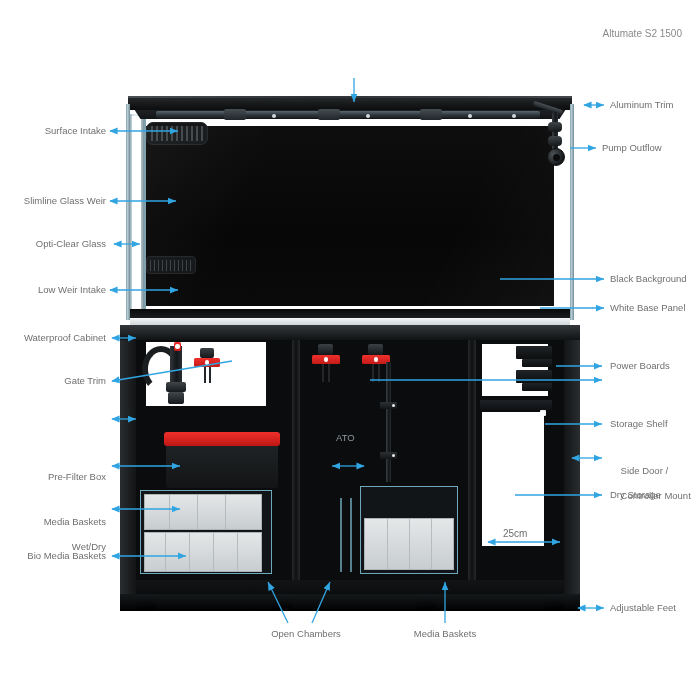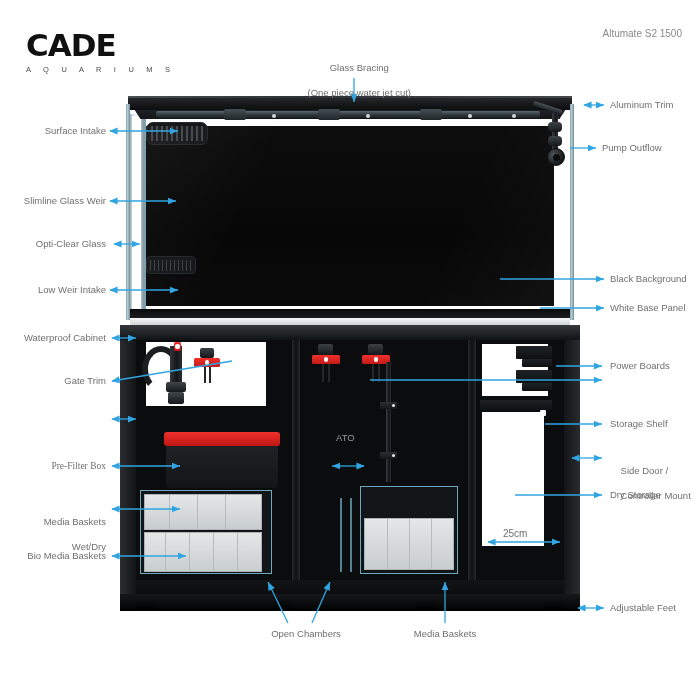"CADE" div { html: <div> <div>CADE</div> <div>A Q U A R I U M S</div> </div> -> none }
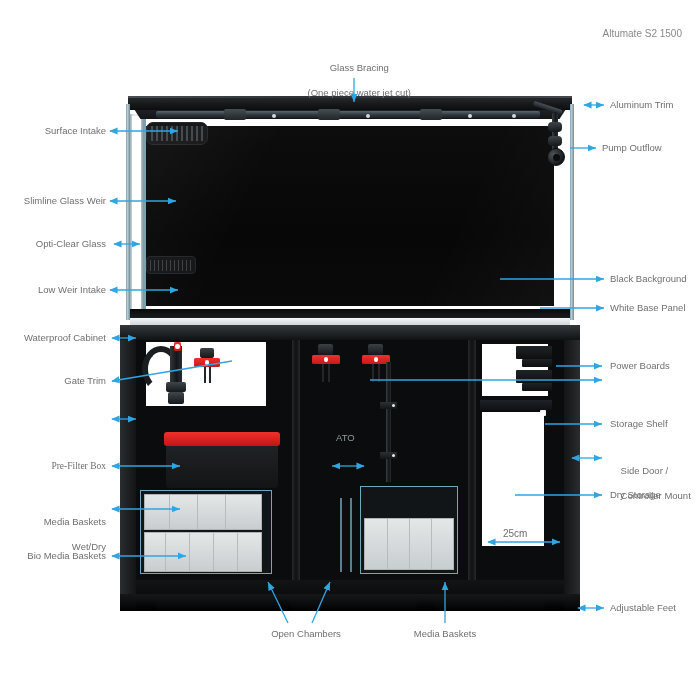"Glass Bracing" div.lbl { html: <div> <span>Glass Bracing</span><br> <span>(One piece water jet cut)</span> </div> -> none }
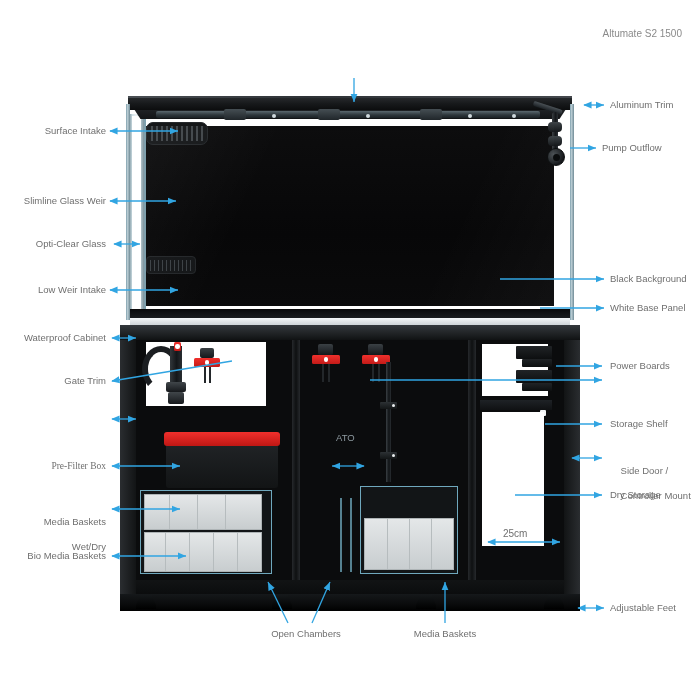"Pre-Filter Box" div.lbl { font-family: Liberation Serif, serif -> none; top: 460px -> 471px }
